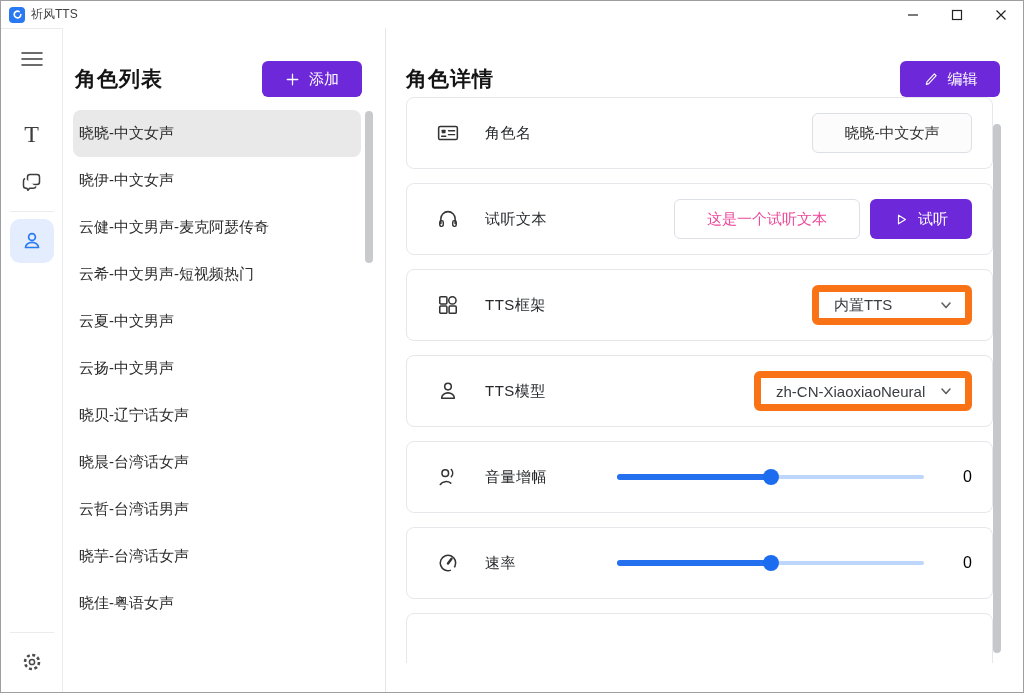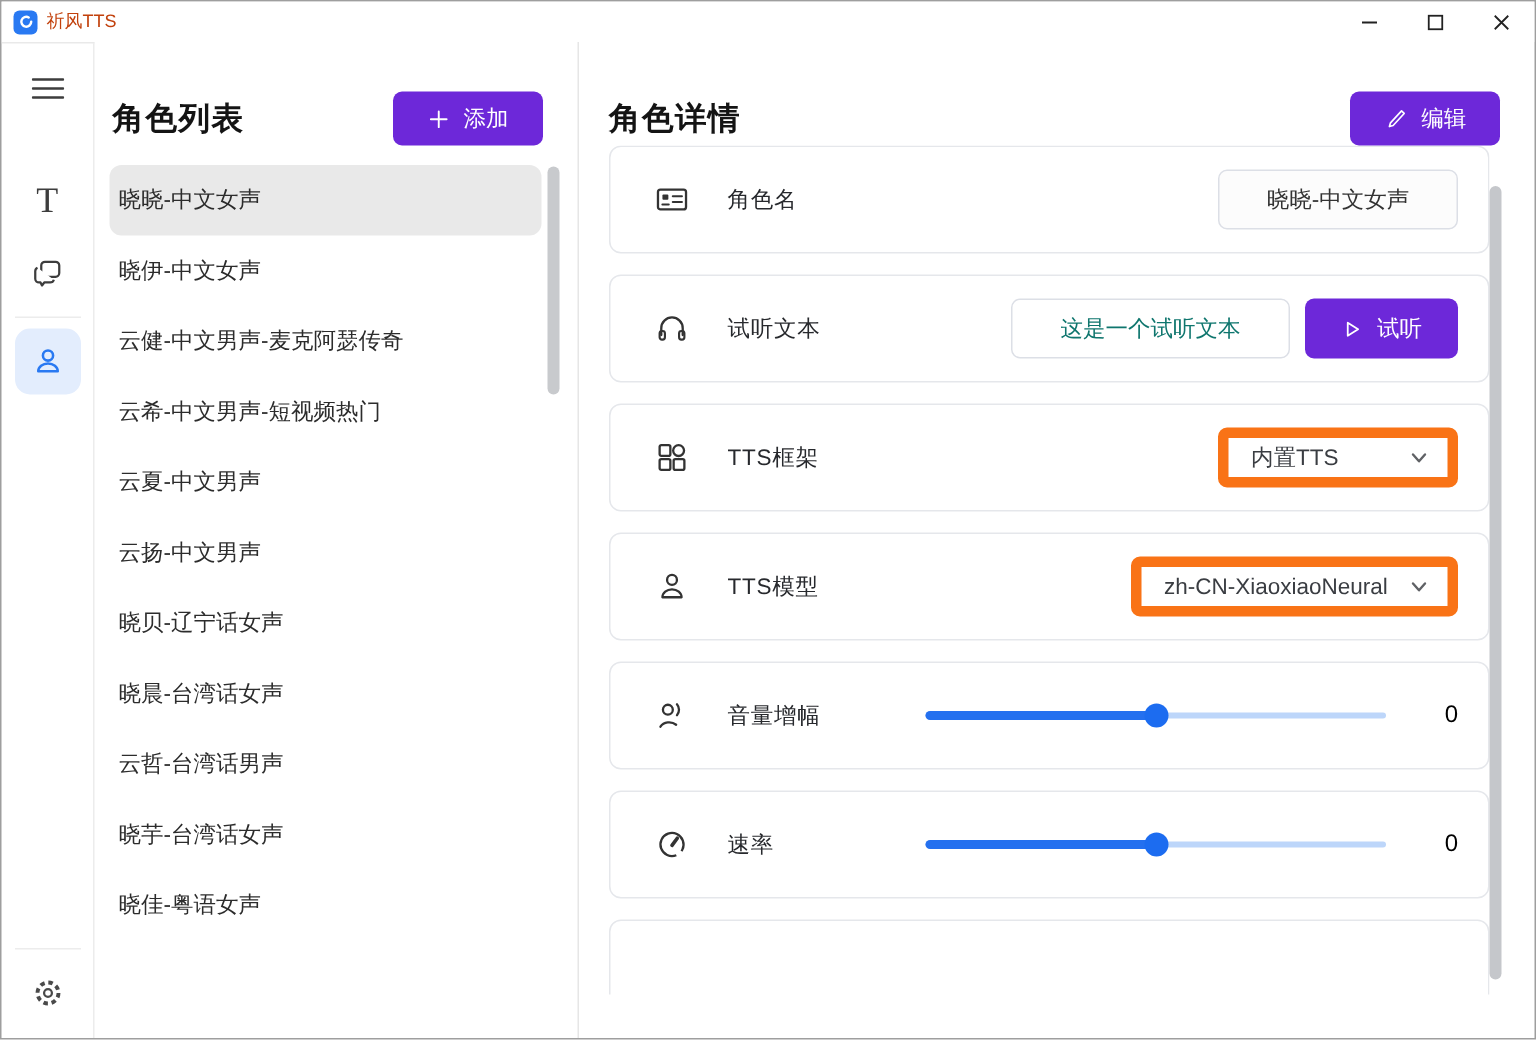"祈风TTS" .app-title { color: #c2410c -> #404040 }
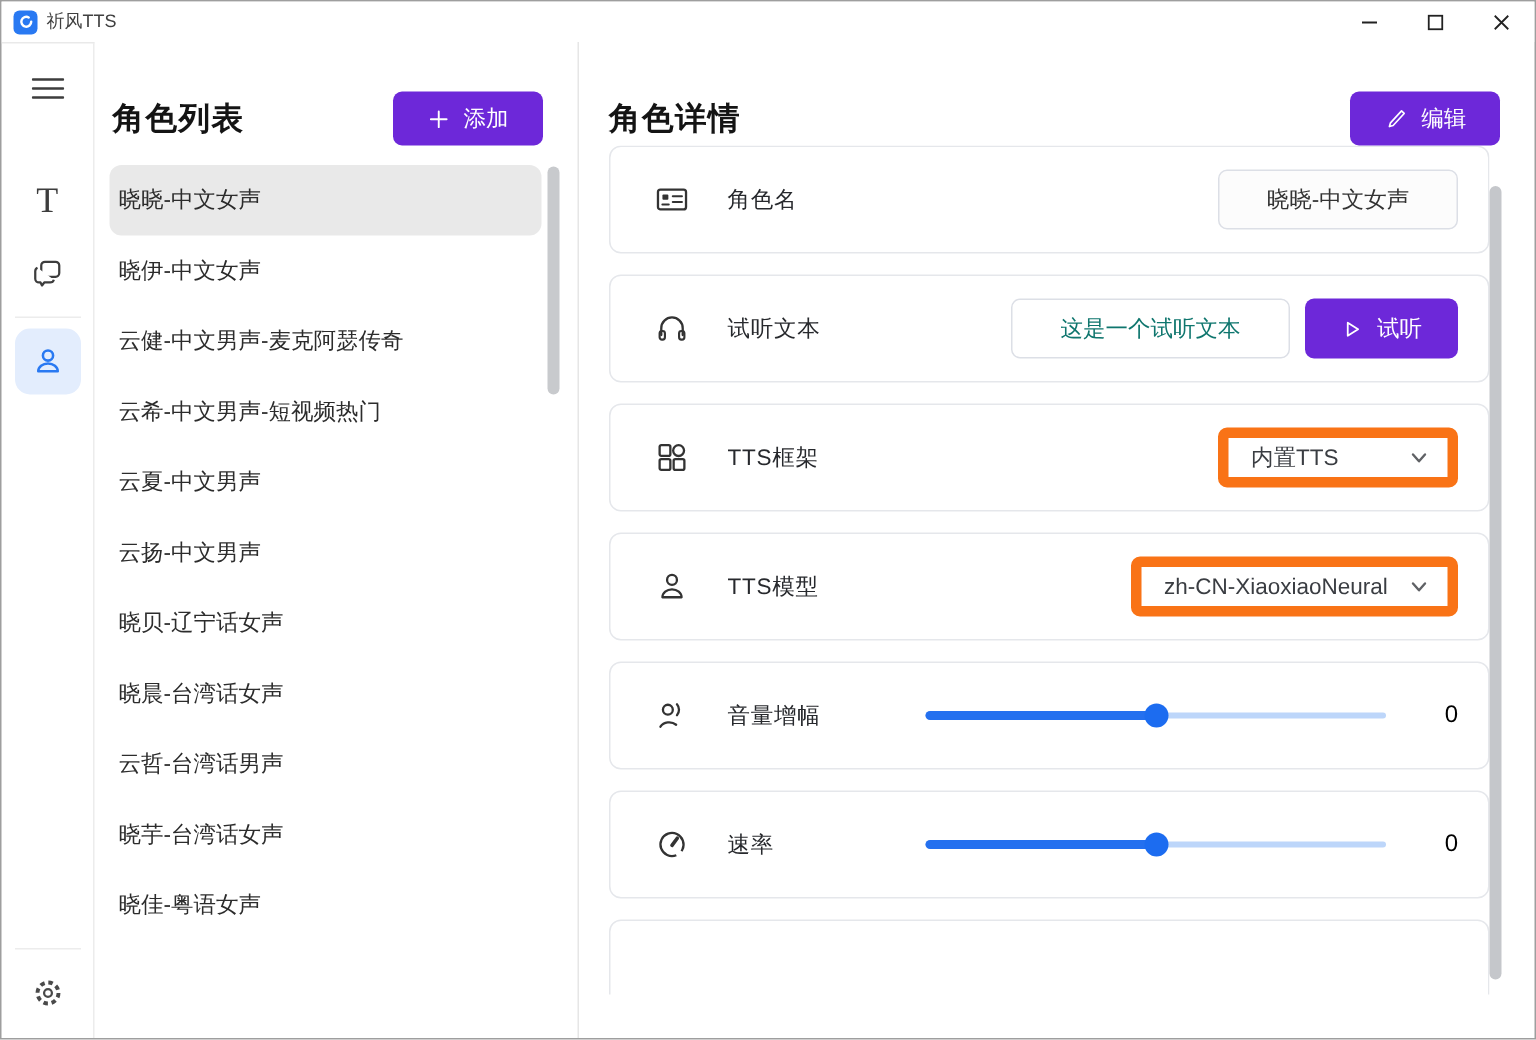"这是一个试听文本" .text-input { color: #0f766e -> #ec4899 }
